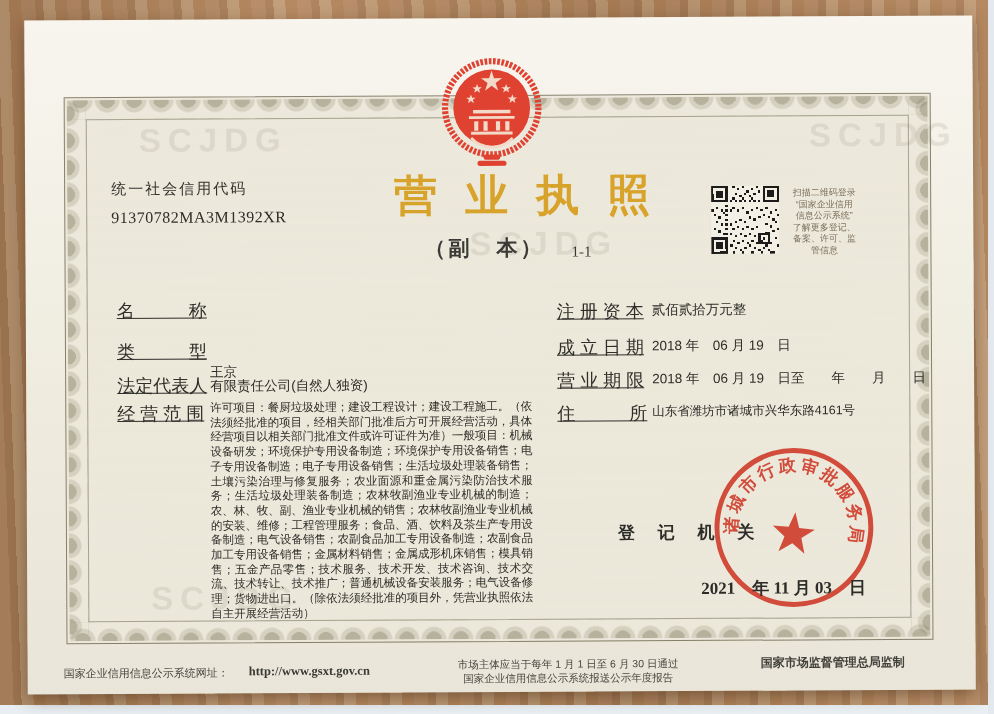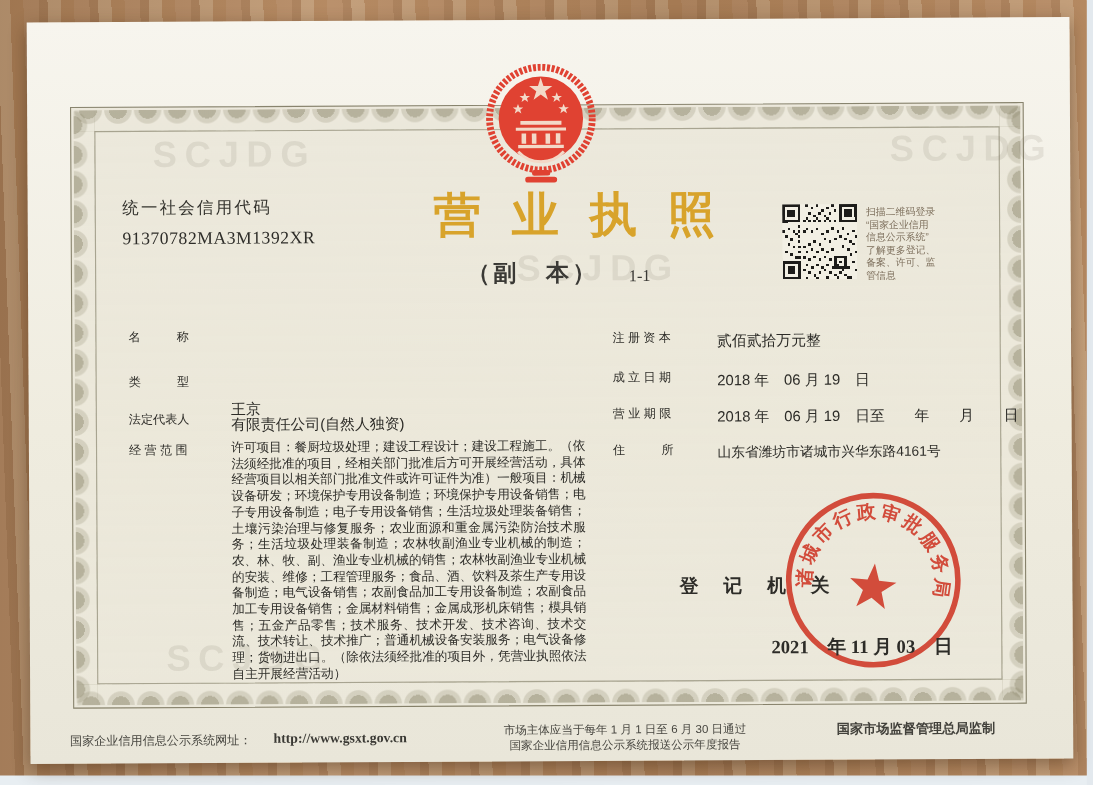"扫描二维码登录" .qr-caption { text-align: none -> center }
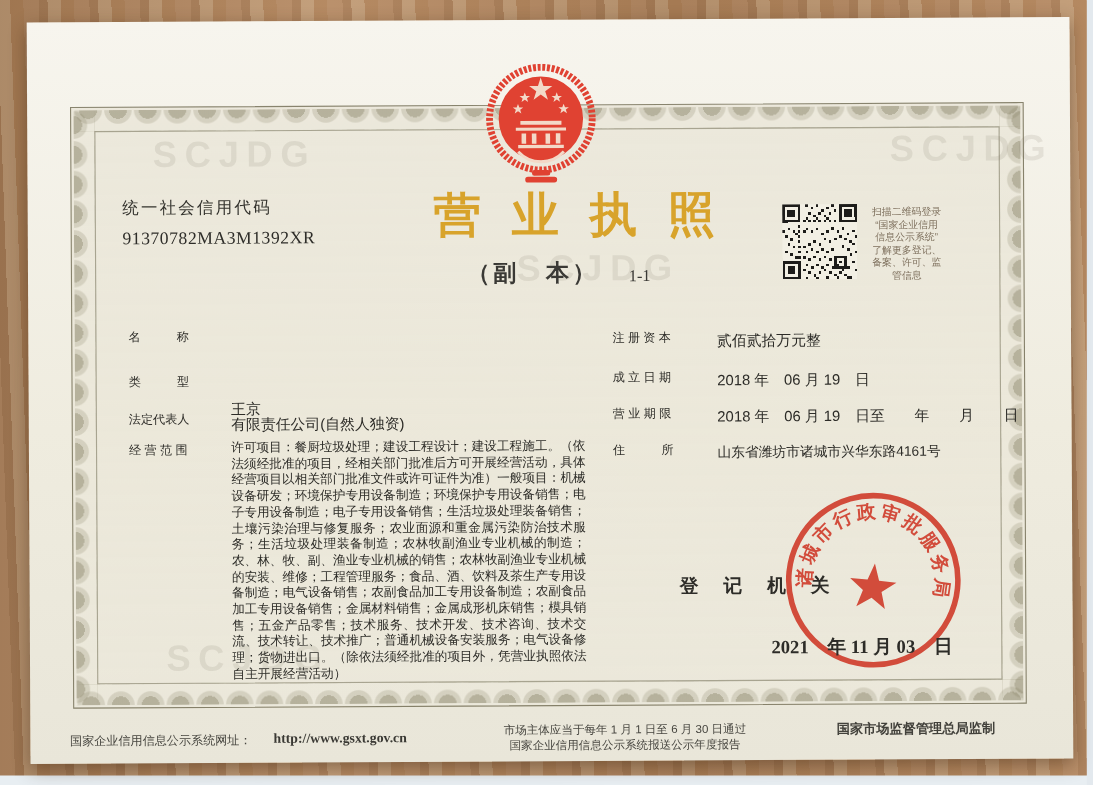"名 称" .f-label { font-size: 11px -> 18px; text-decoration: none -> underline }
